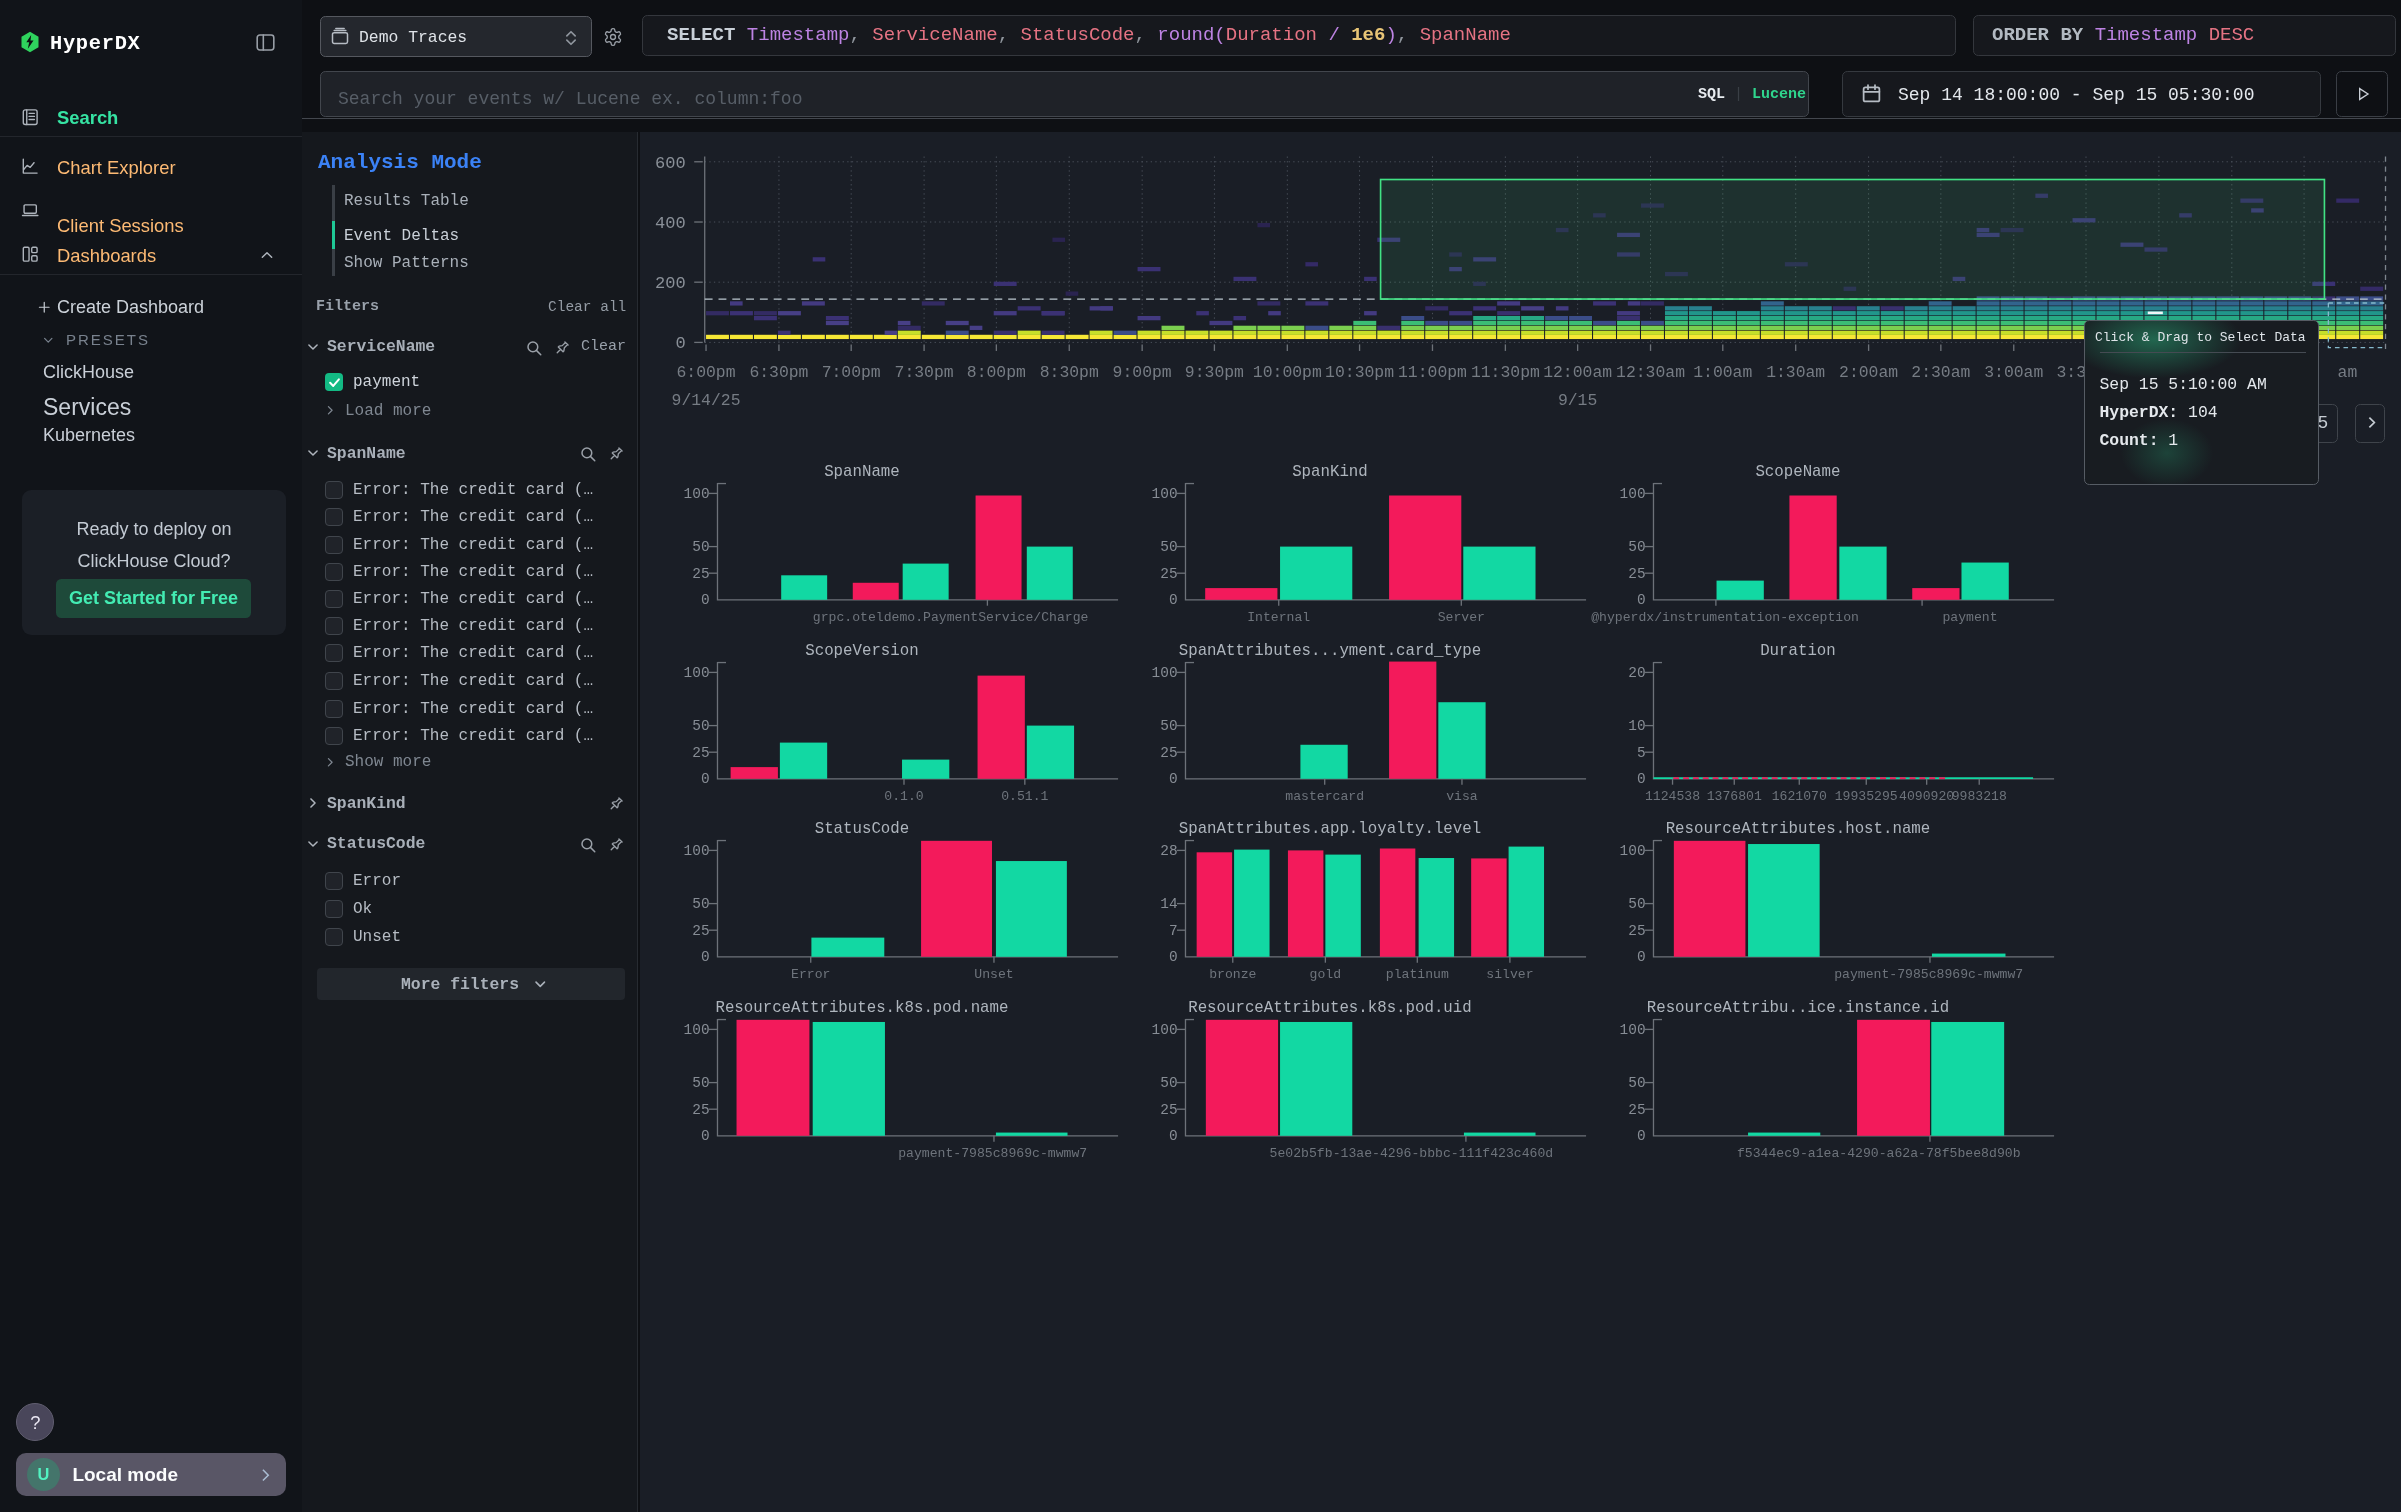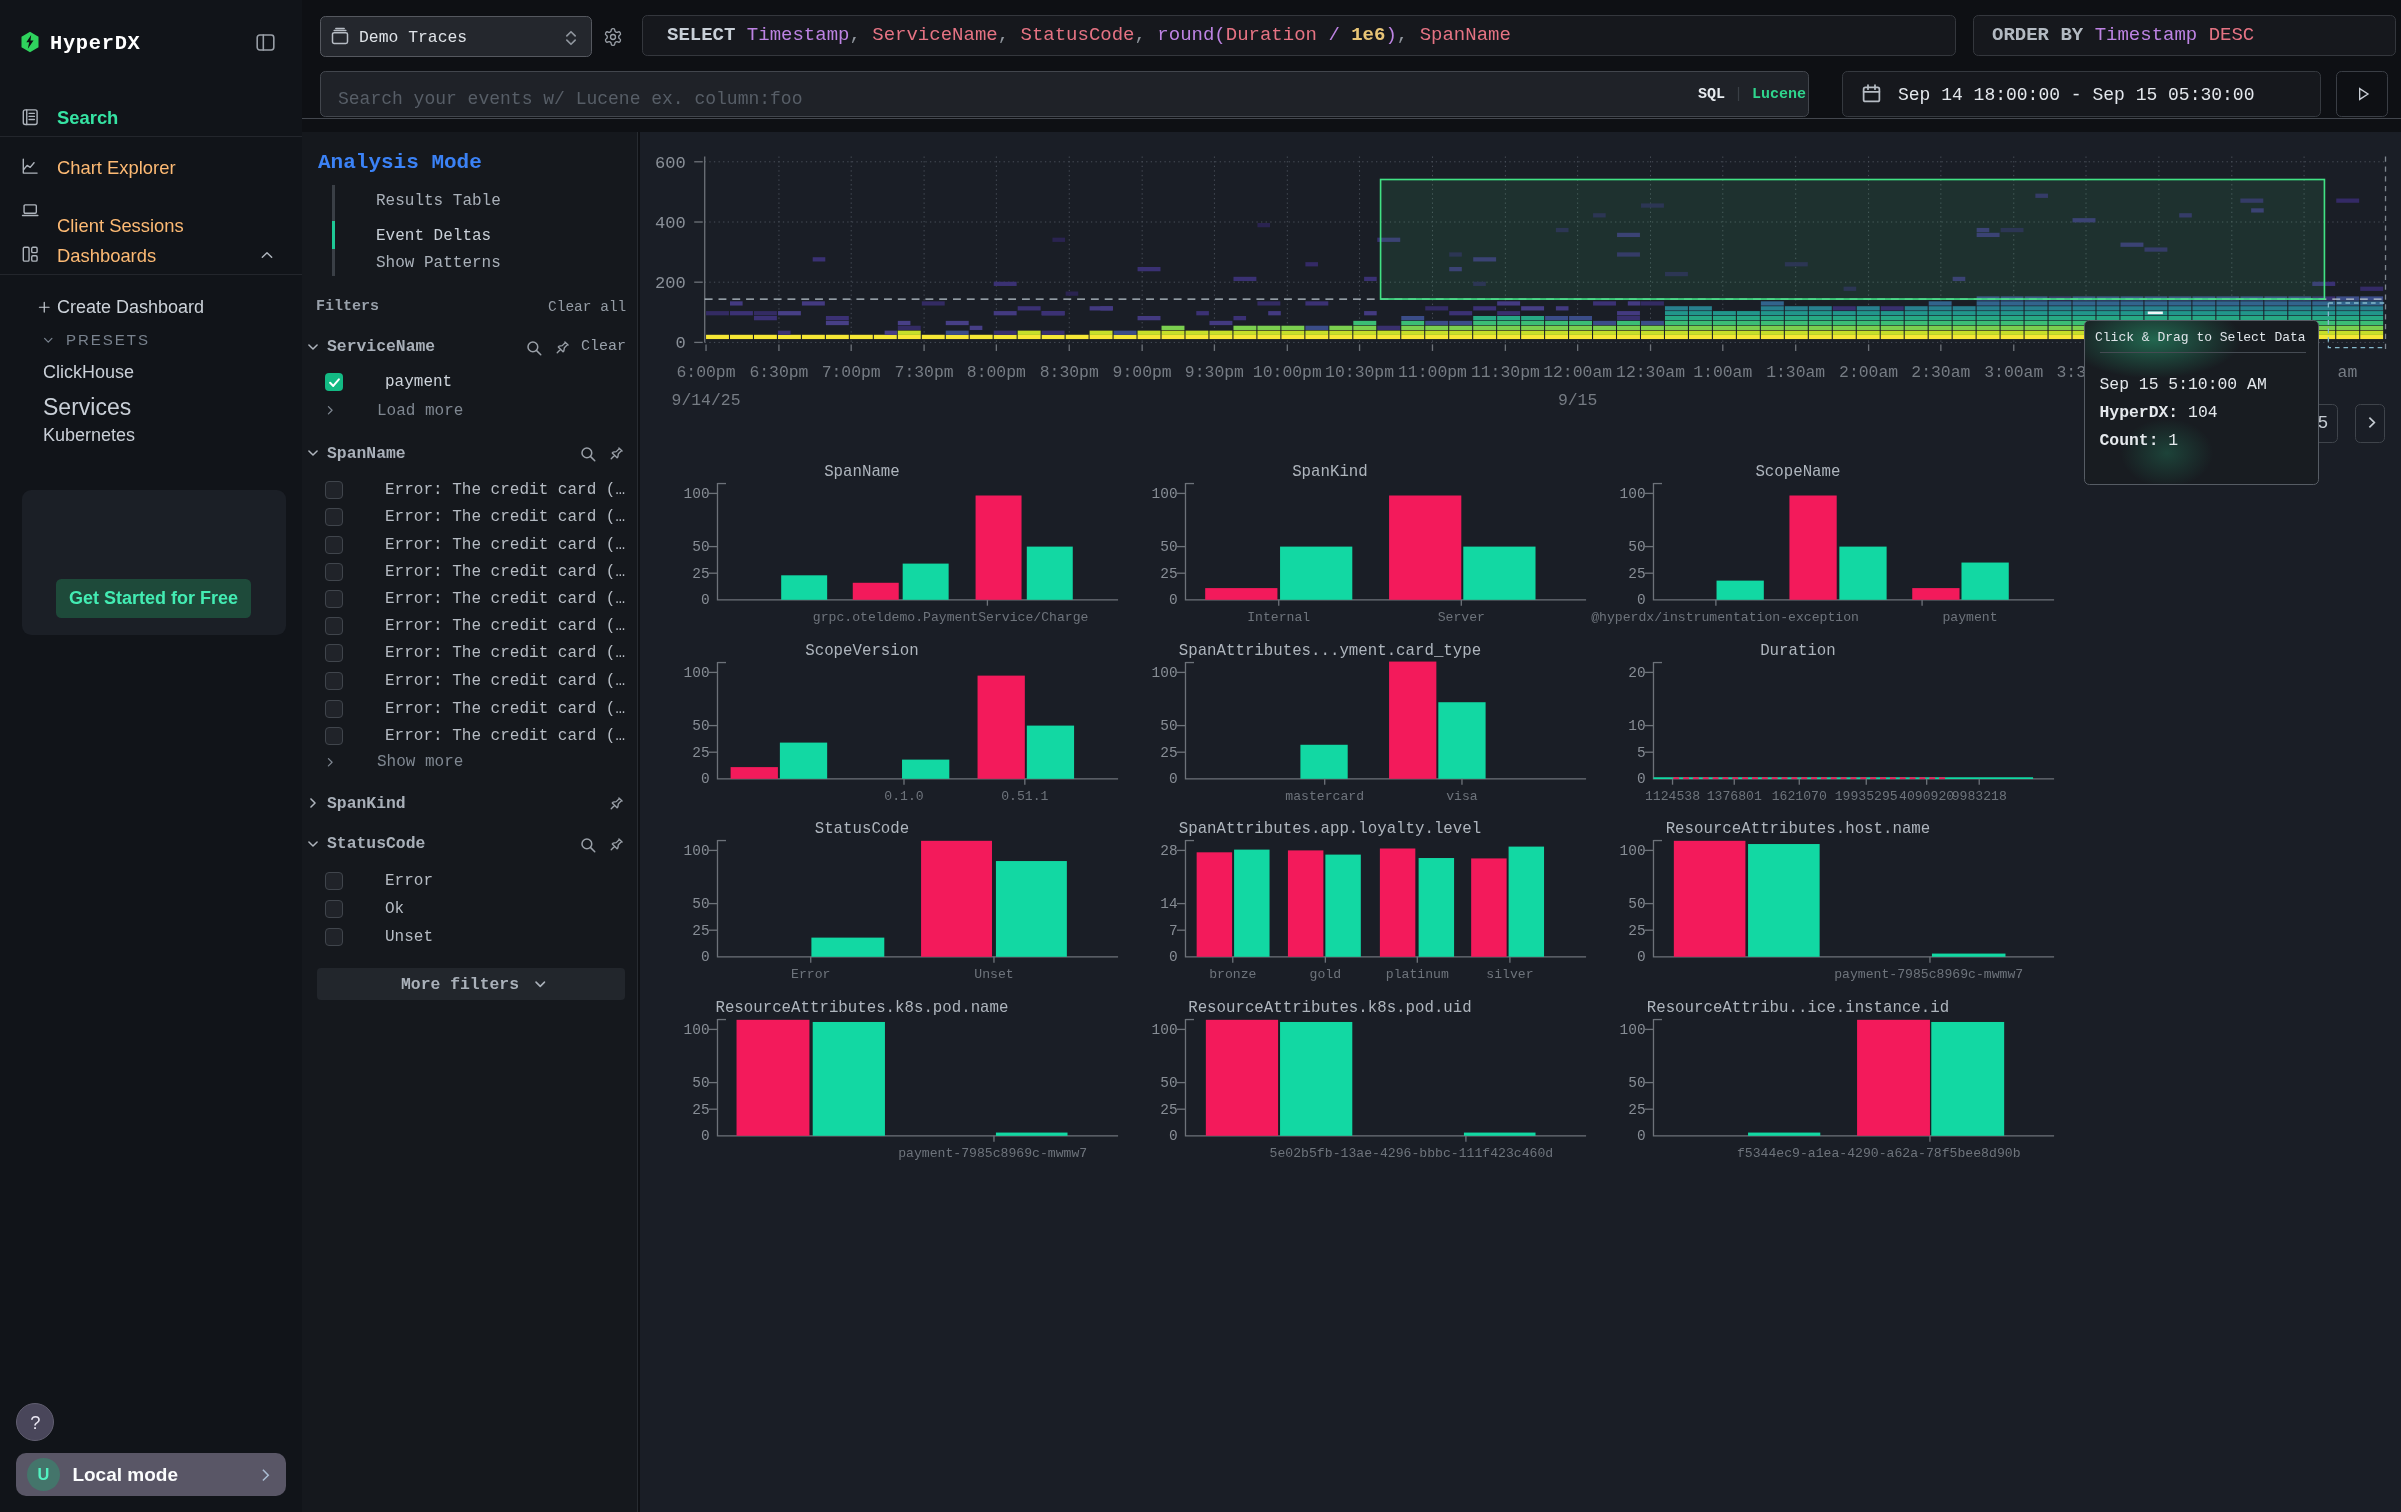"Results Table" .fitem { margin-left: 32px -> none }
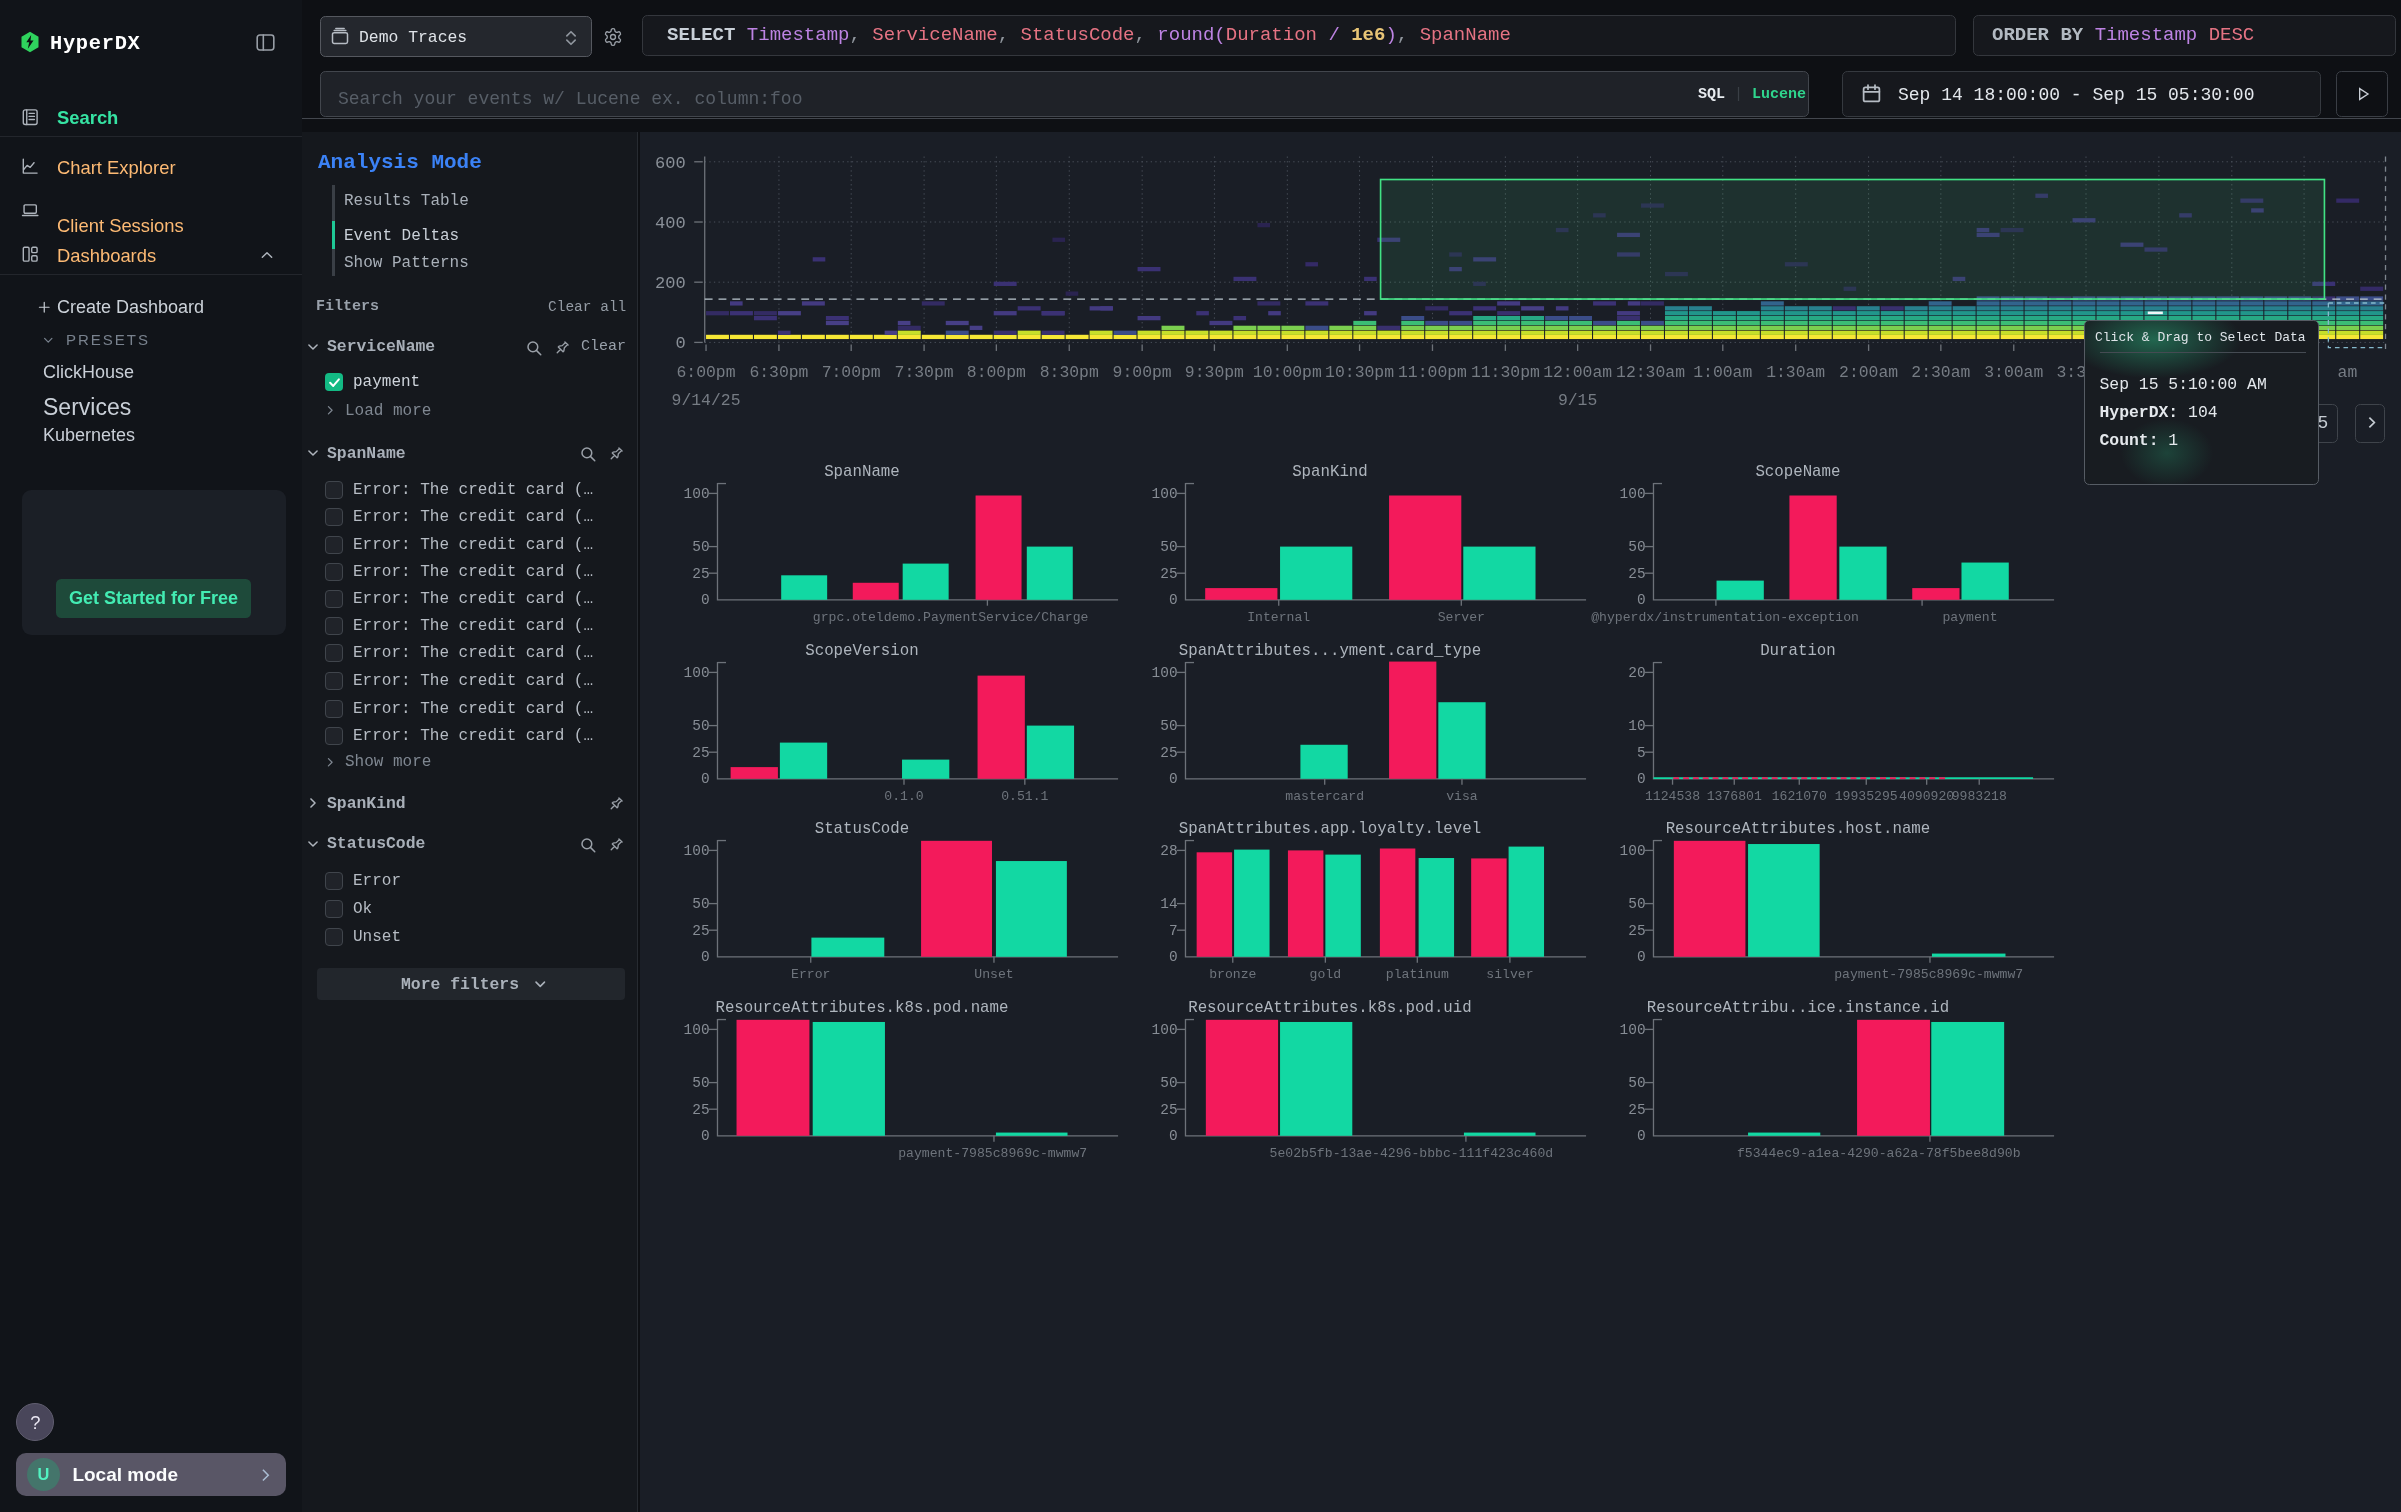"Ready to deploy on" div { html: none -> <div>Ready to deploy on<br>ClickHouse Cloud?</div> }
